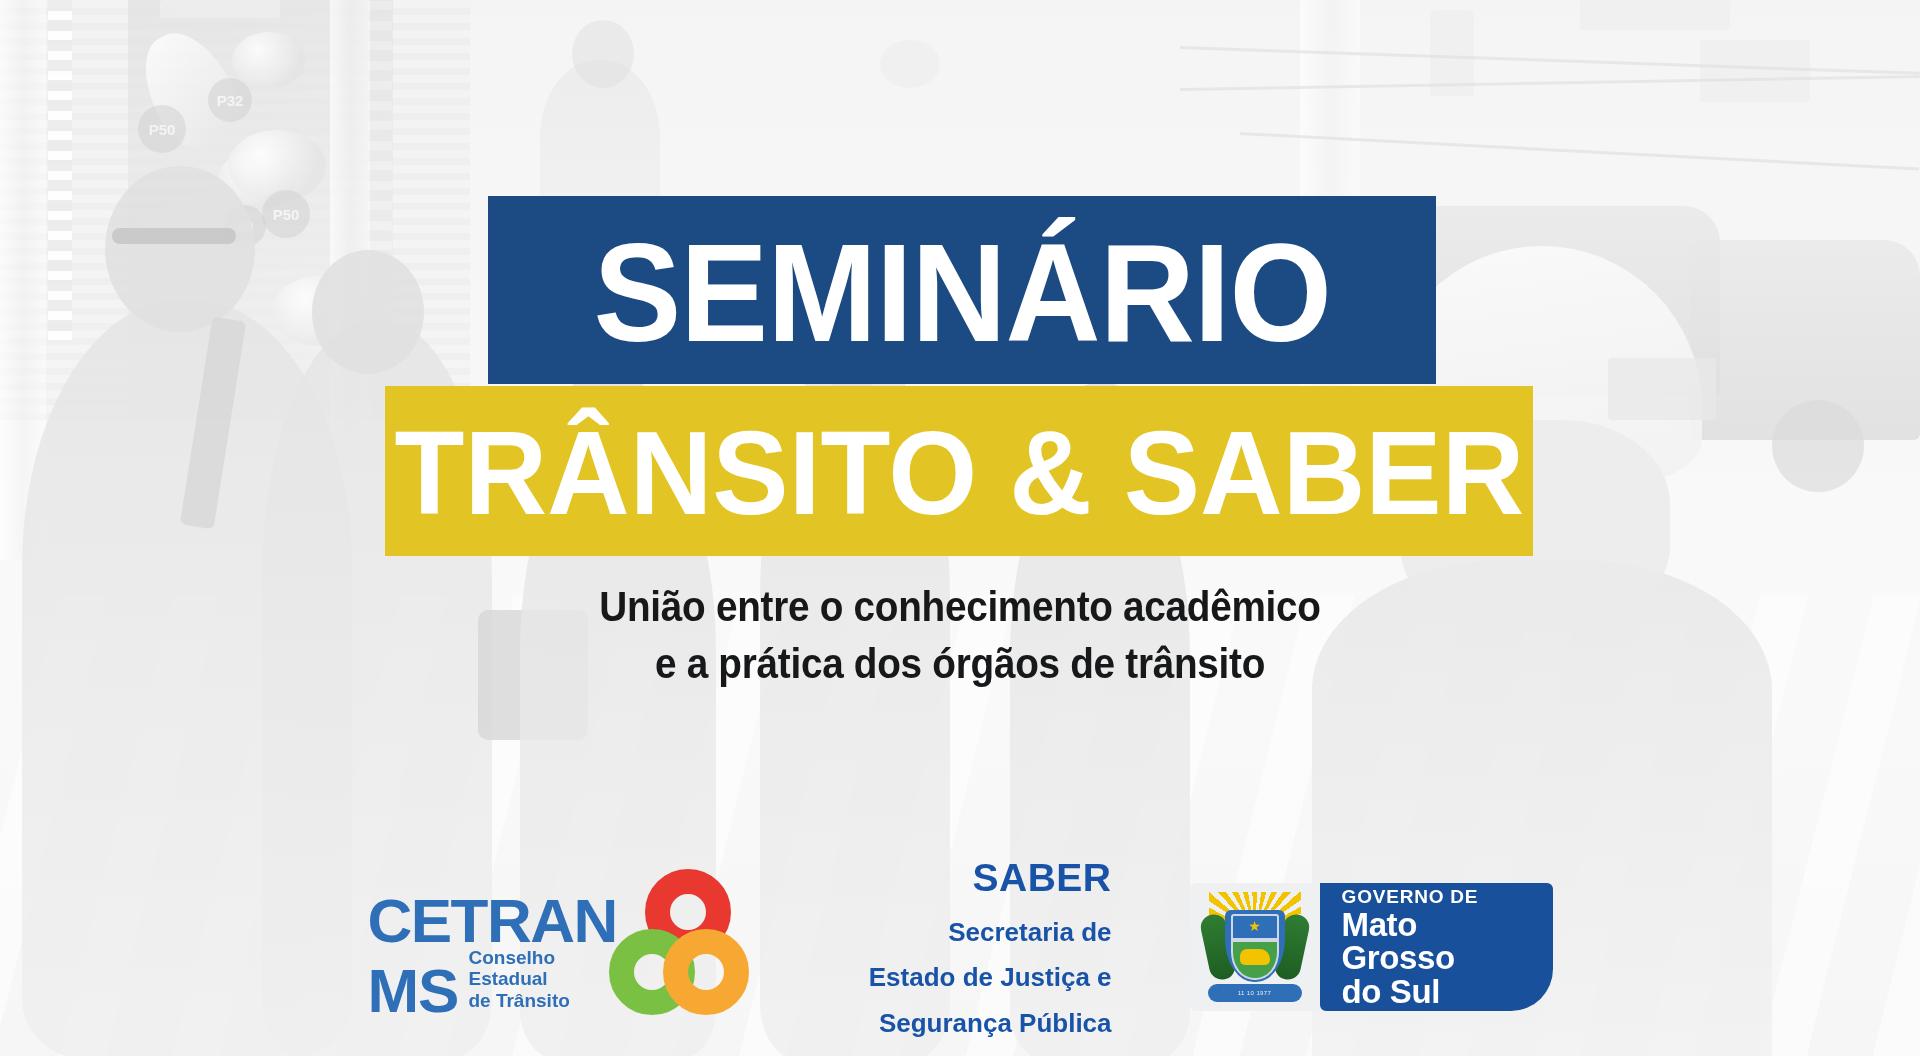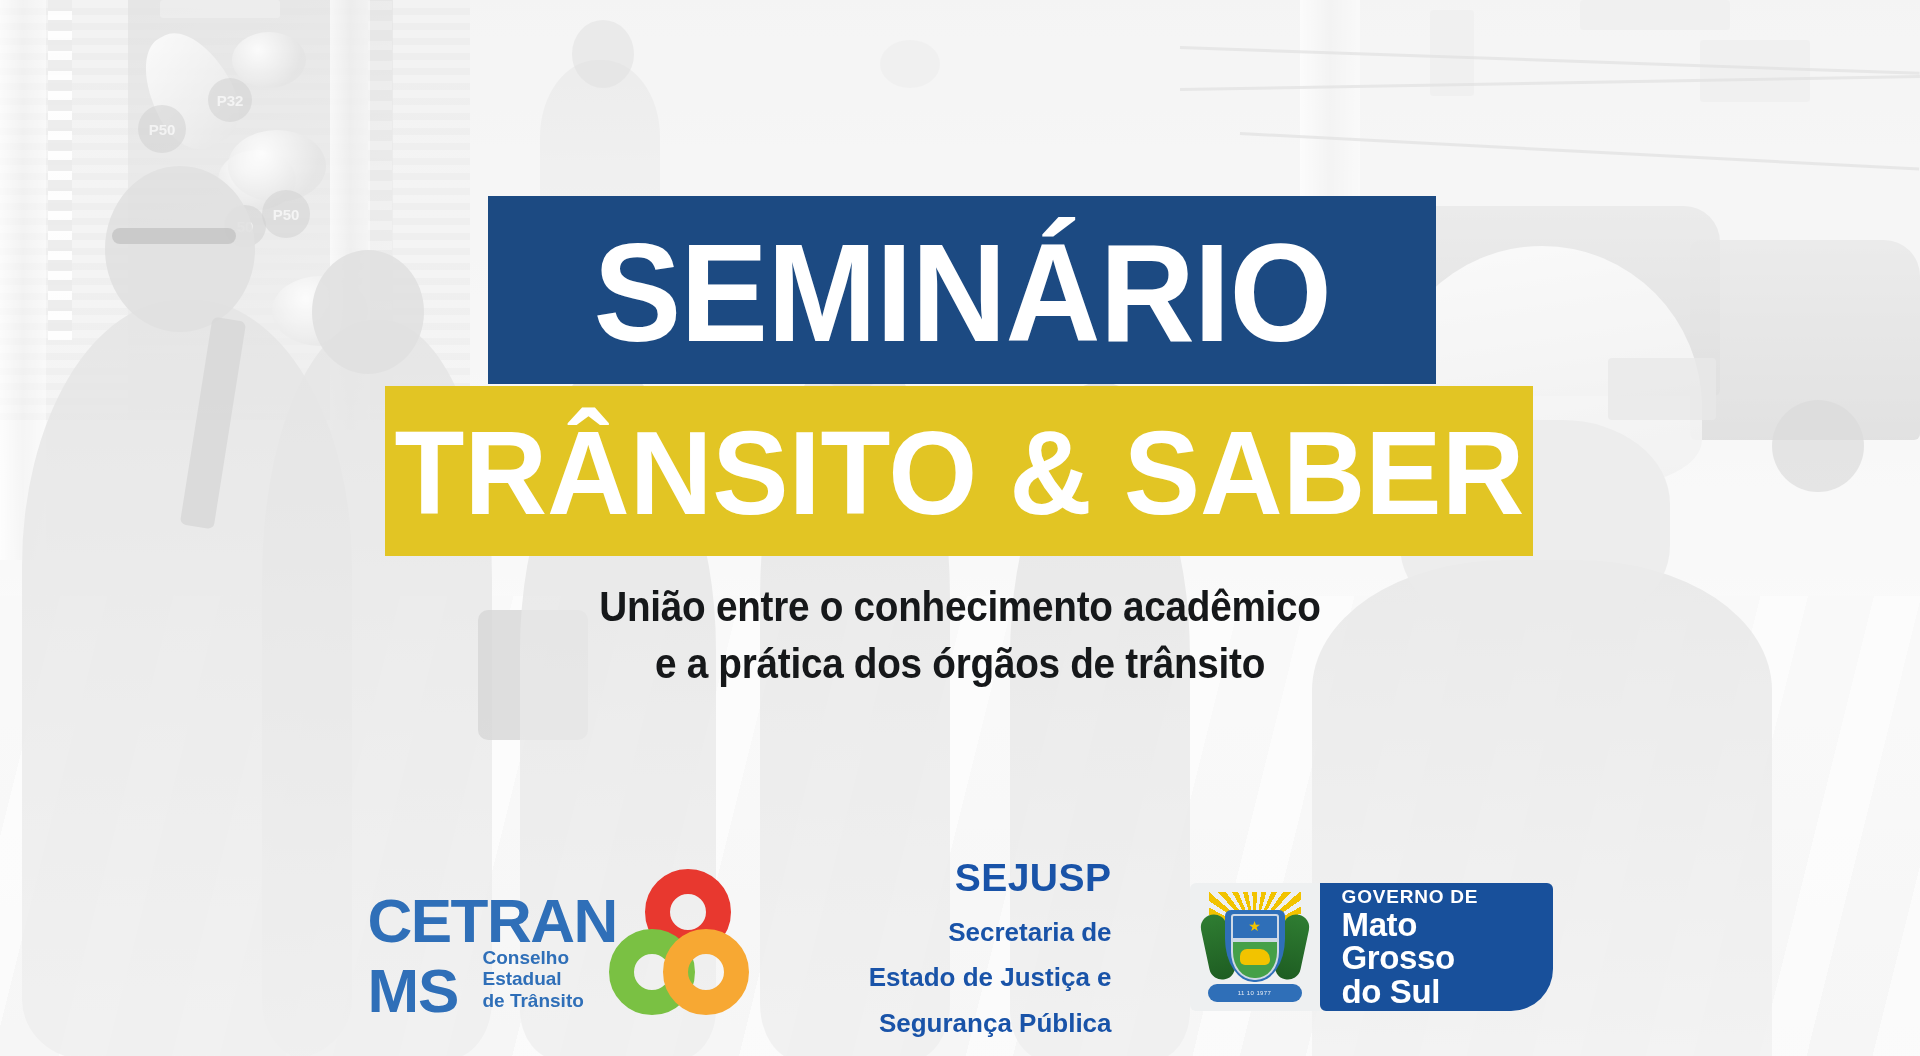"SEJUSP" div.sejusp-title { text: SEJUSP -> SABER }
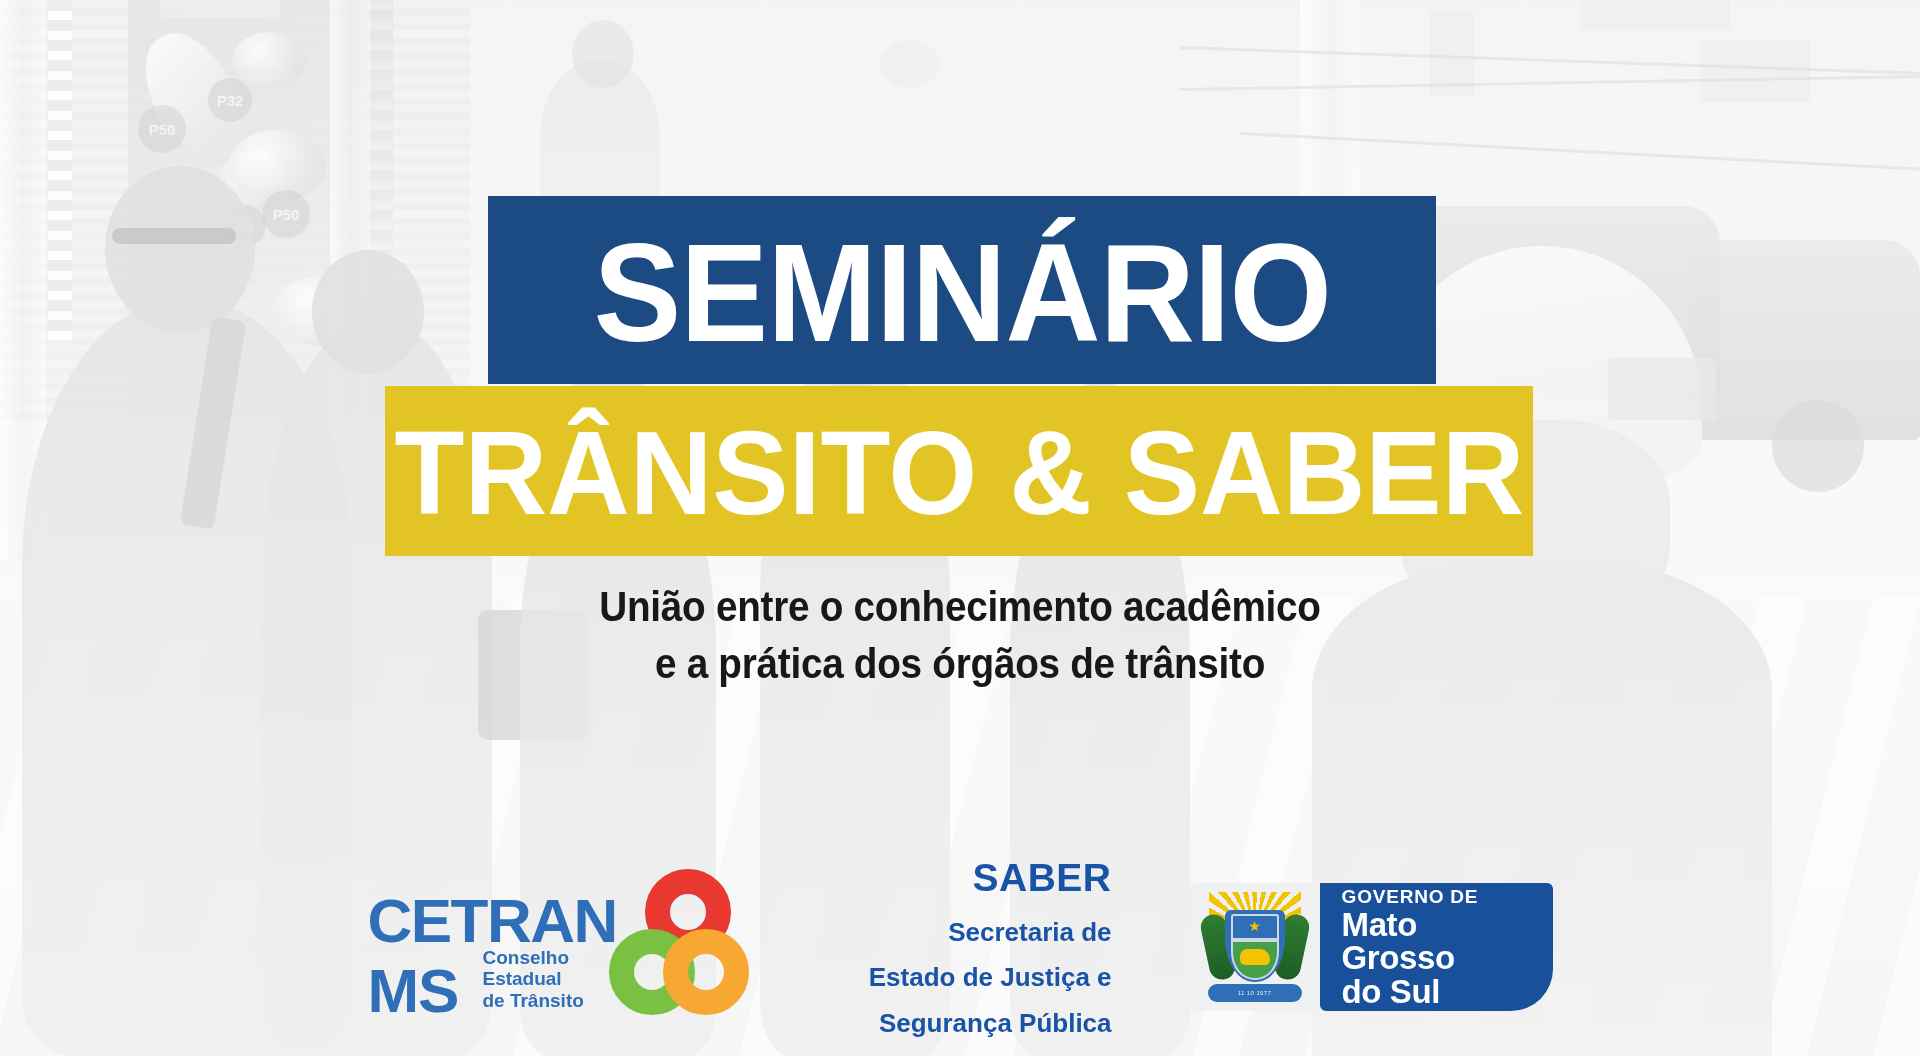"MS" .cetran-row2 { gap: 24px -> 10px }
